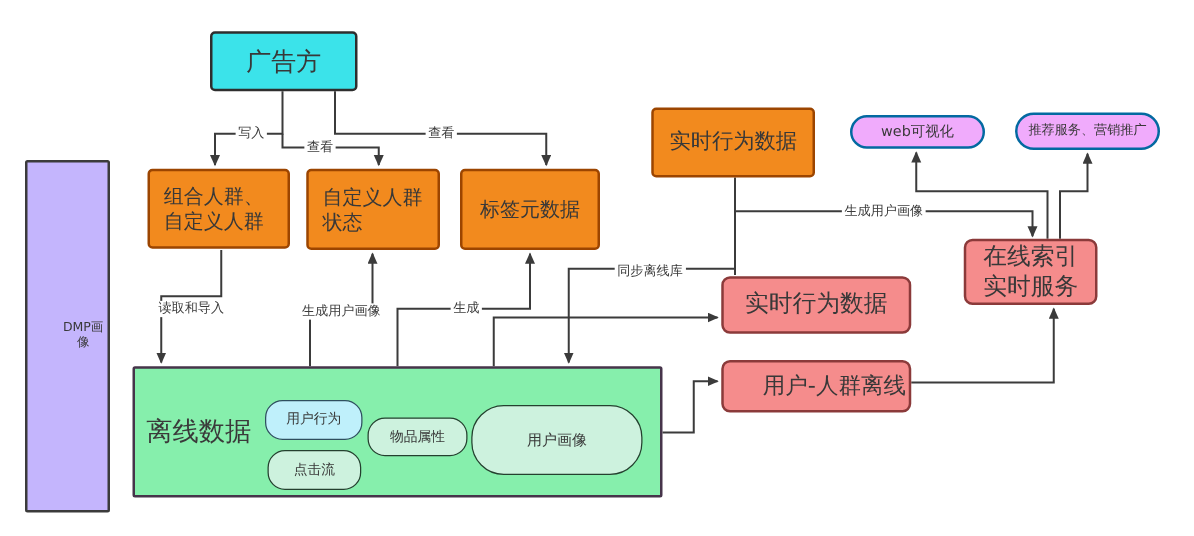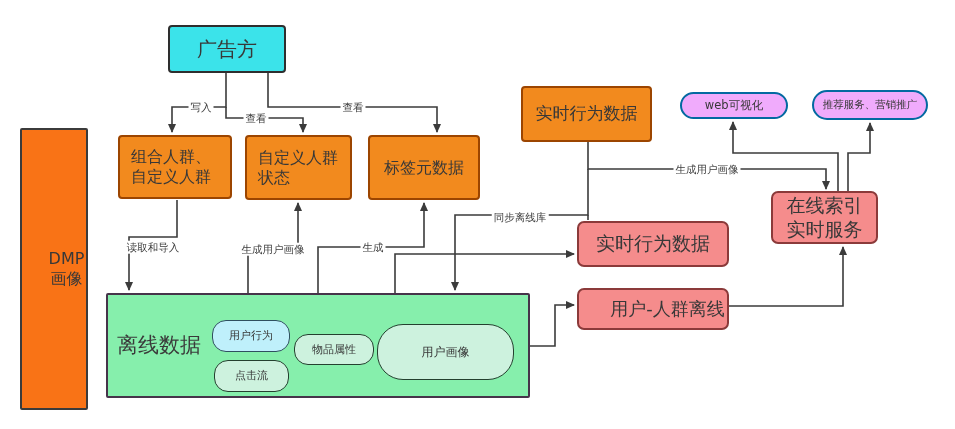"DMP画像" .dmp { background: #f97316 -> #c4b5fd; font-size: 16px -> 10px }
